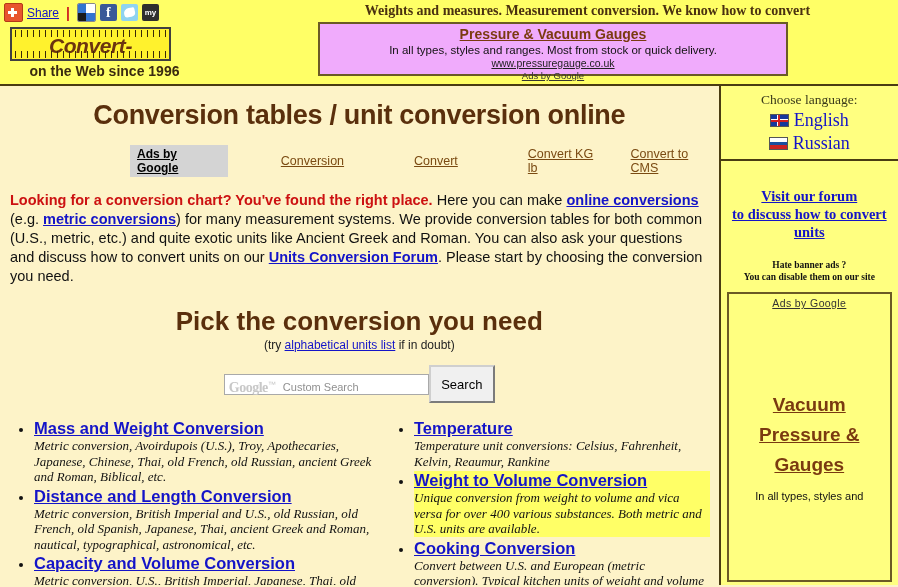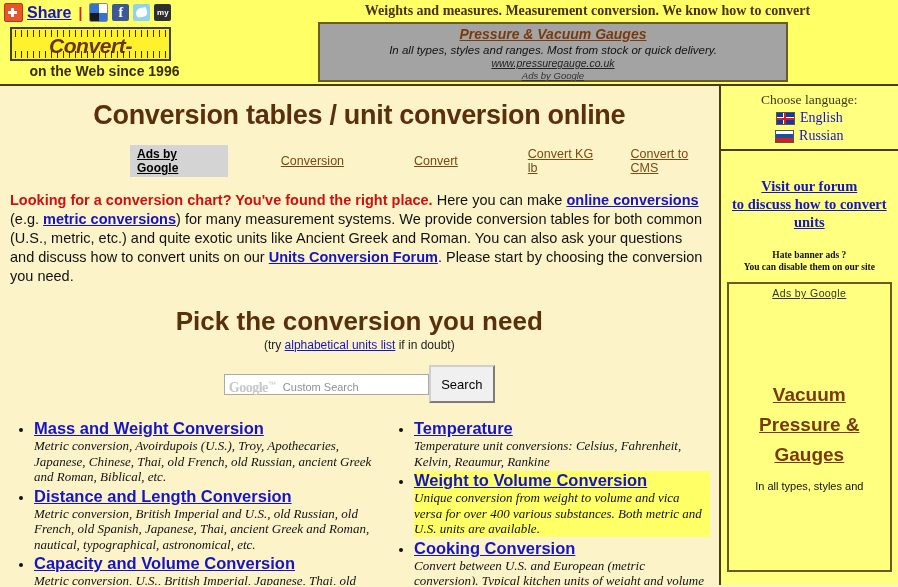"Share" .share-label { font-size: 16px -> 12px; font-weight: bold -> normal }
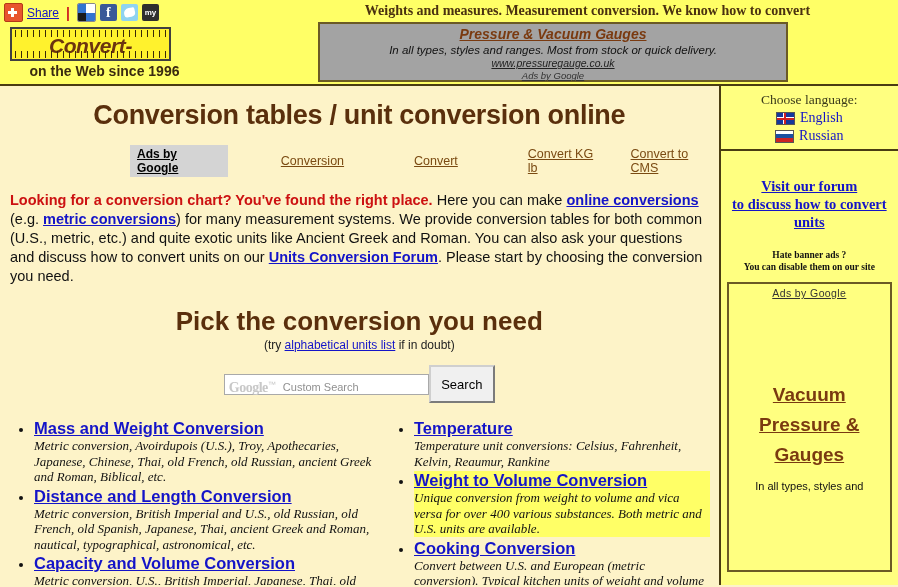"Pressure & Vacuum Gauges" .header-ad { background: #a3a3a3 -> #f0abfc; font-style: italic -> none; height: 60px -> 54px }
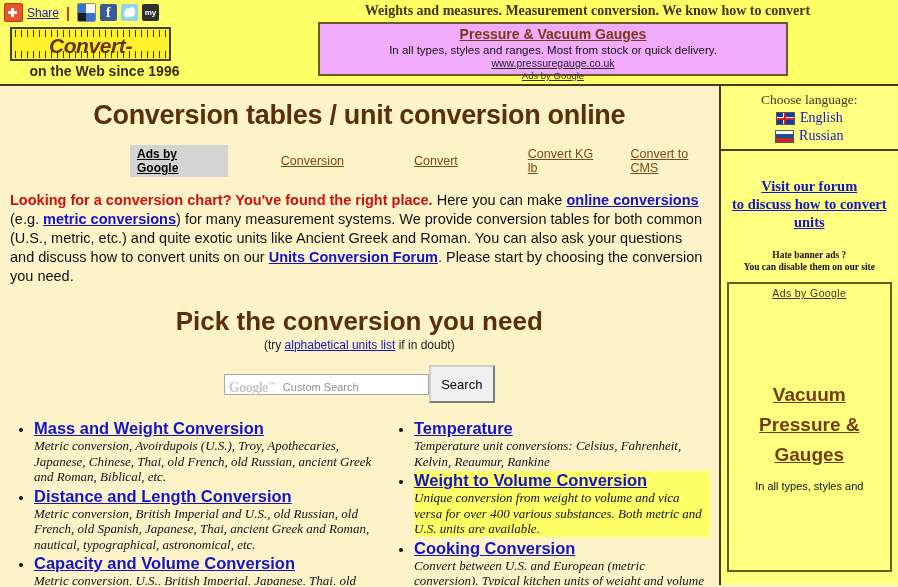"English" .lang-name { font-size: 14px -> 18px }
